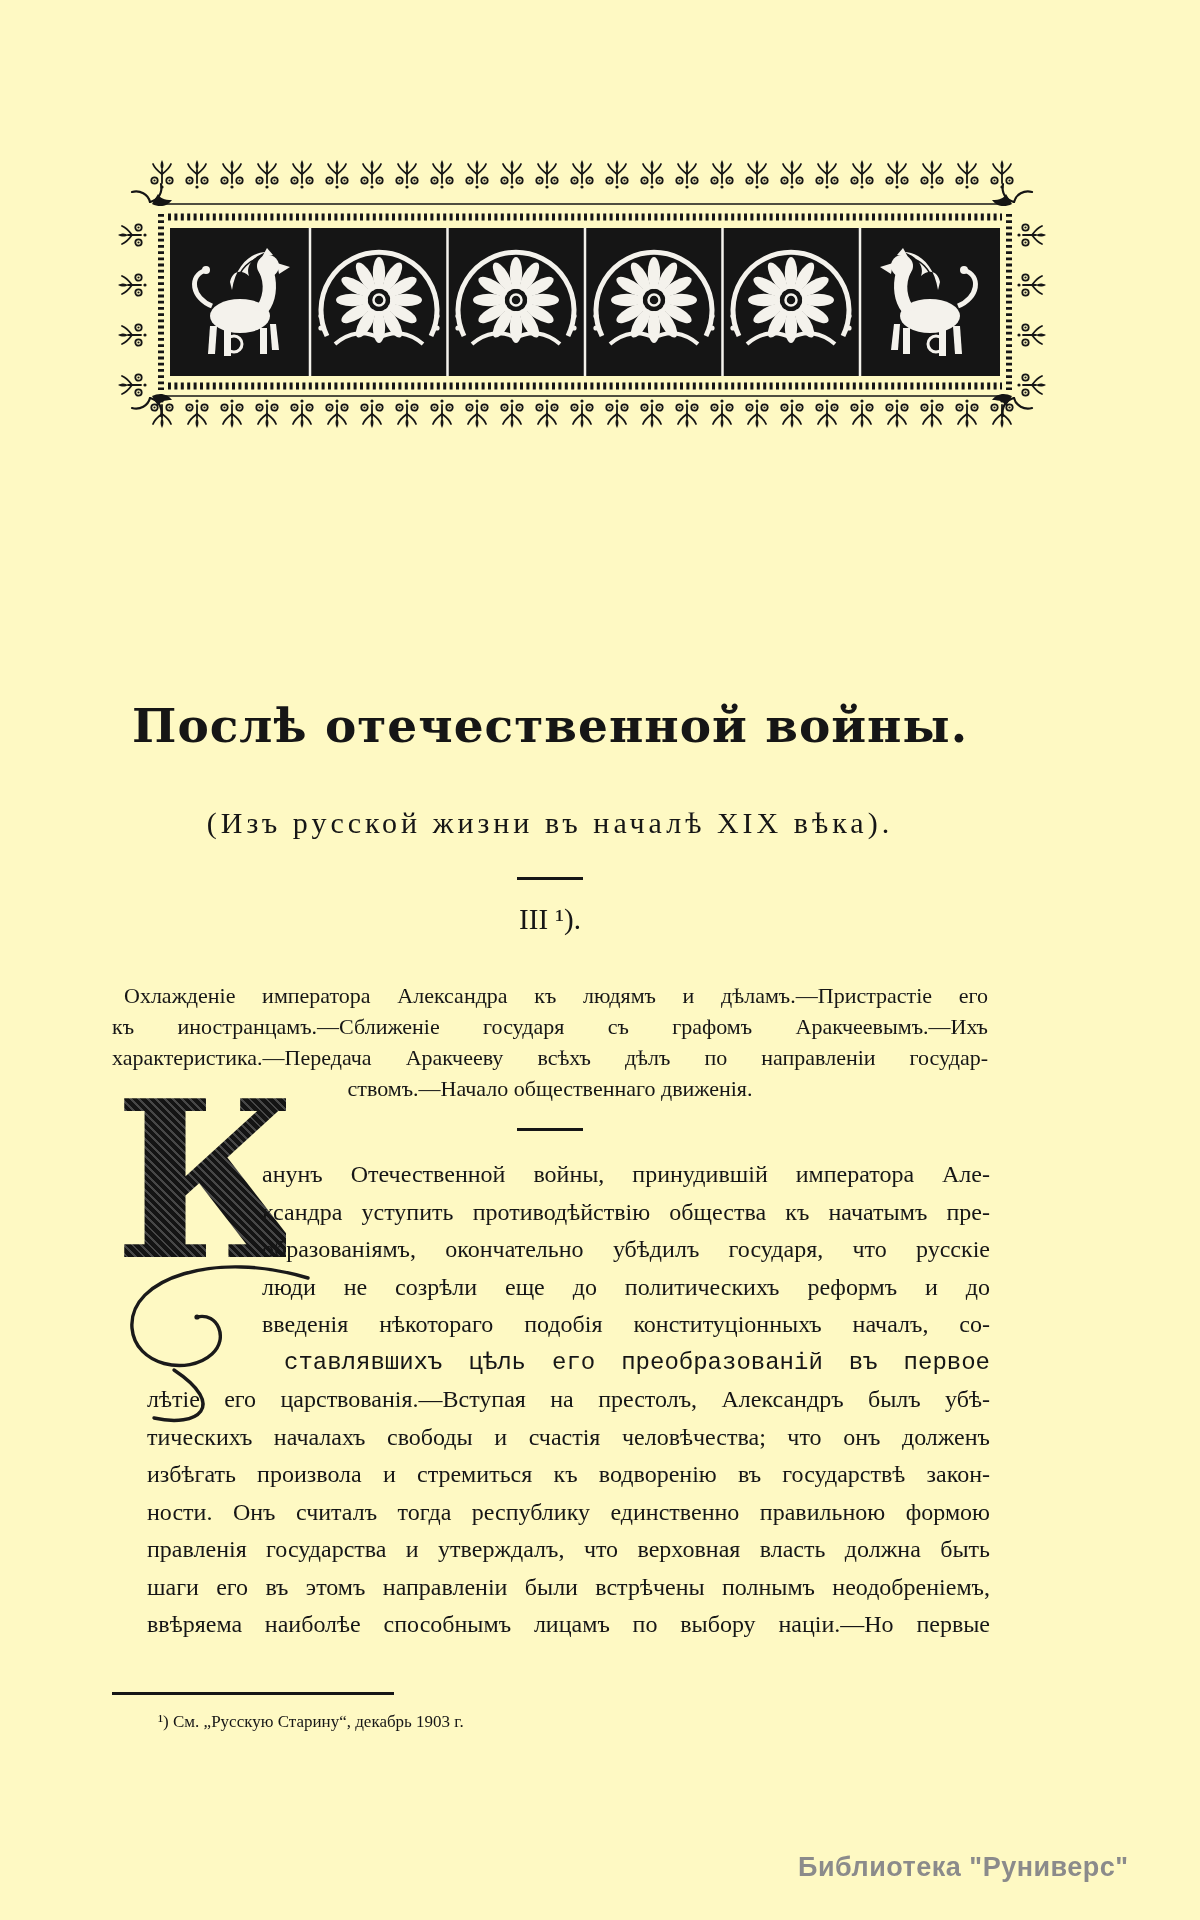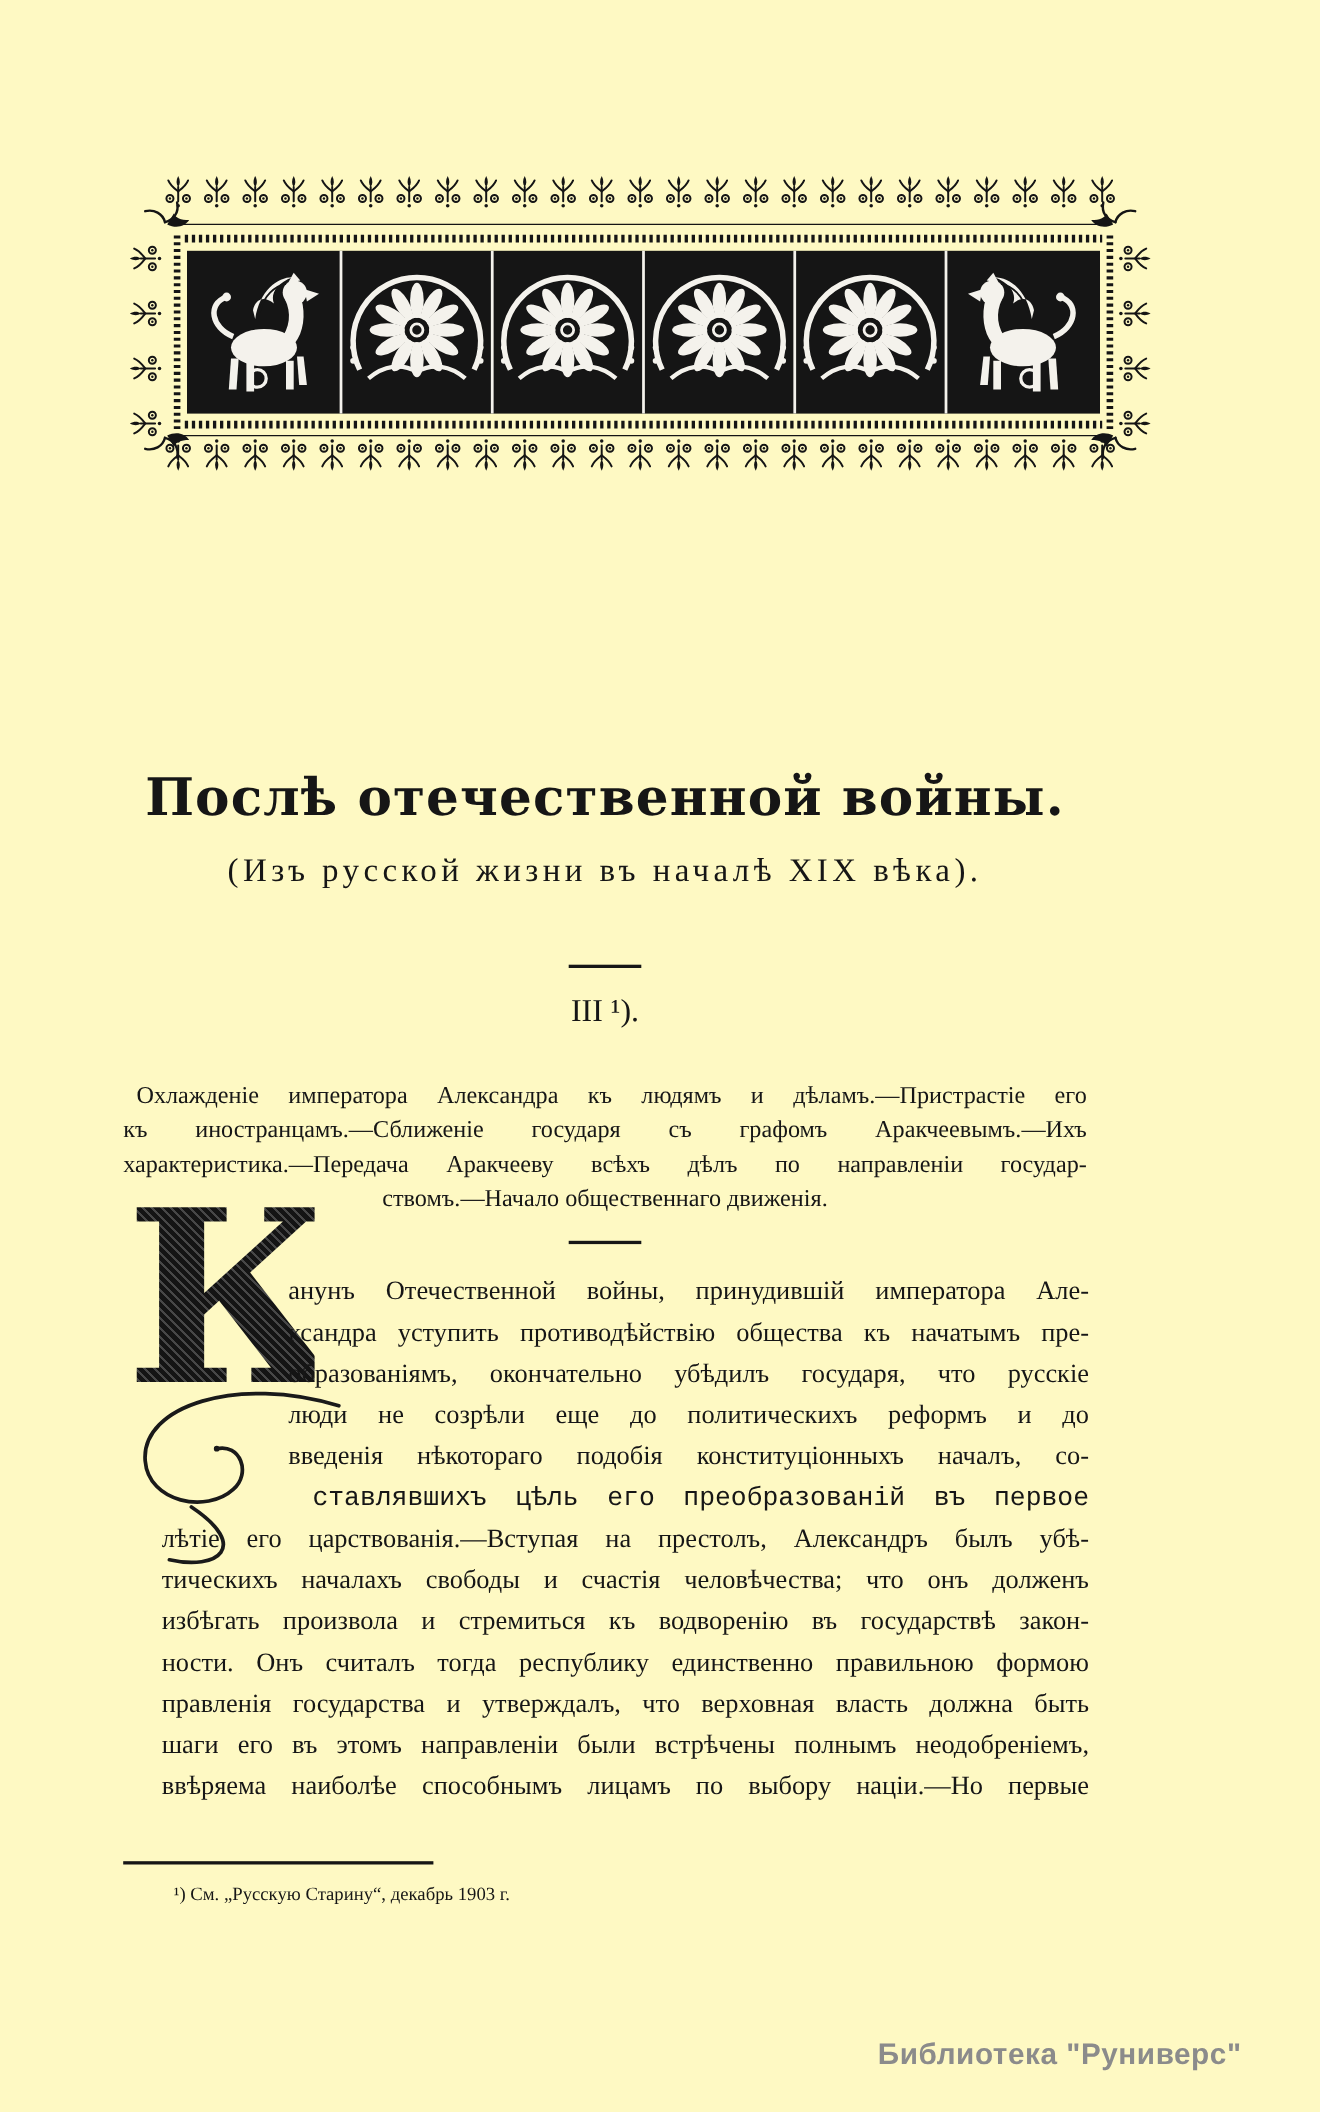"(Изъ русской жизни въ началѣ" .subtitle { top: 775px -> 806px }
